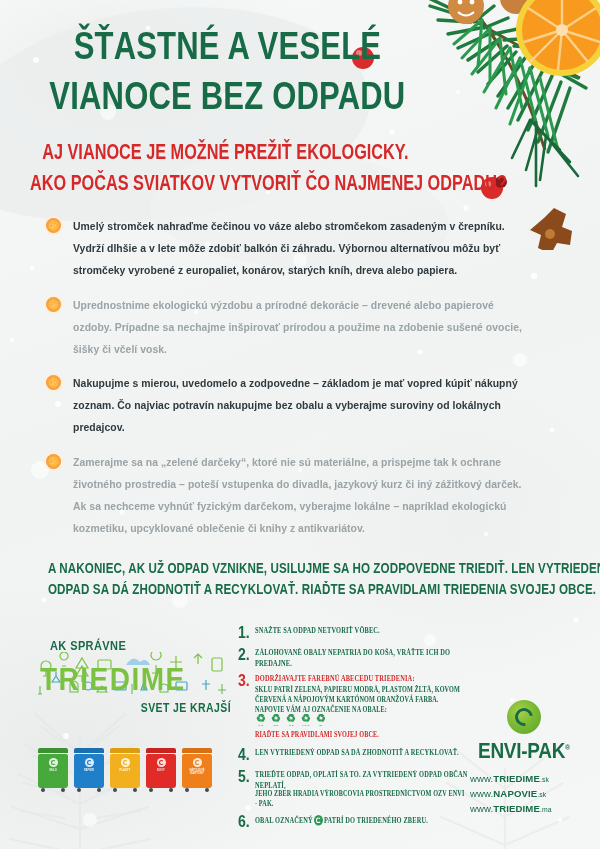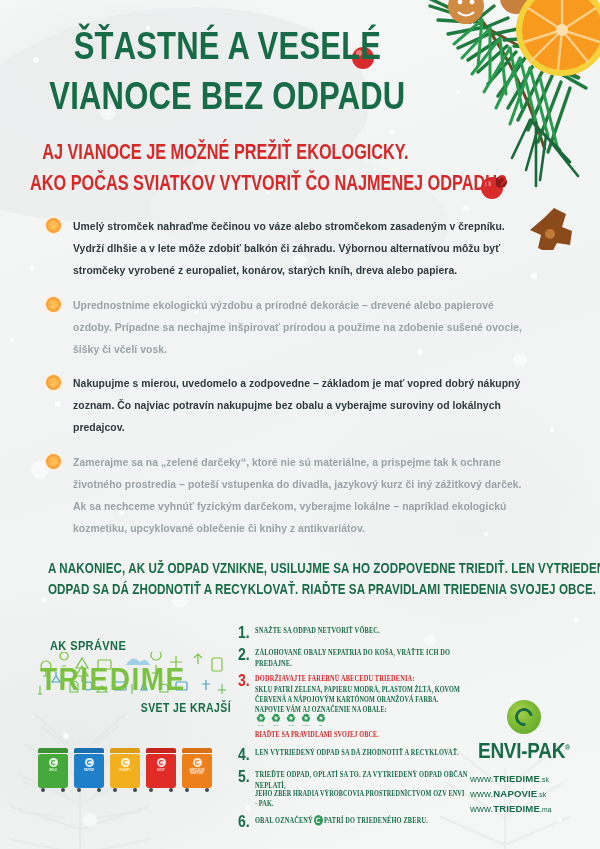"Nakupujme s mierou, uvedomelo a" div.tip-text { text: dobrý -> kúpiť }
